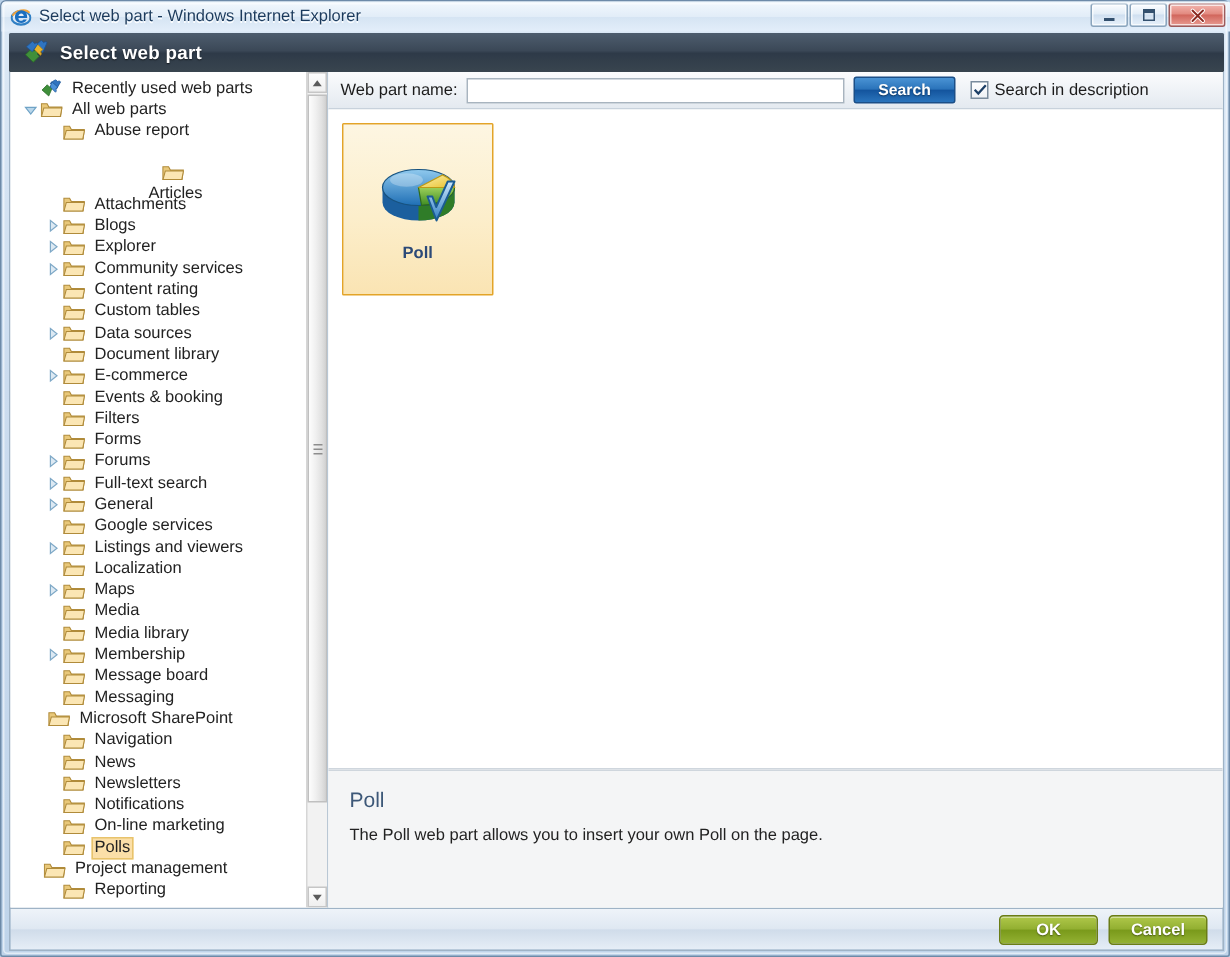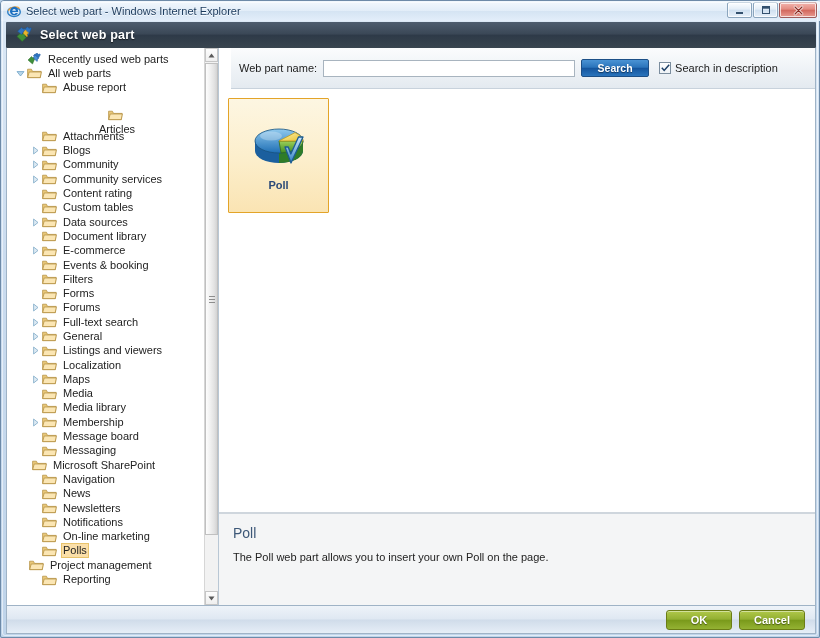"Web part name:" #searchbar { height: 41px -> 25px; margin-left: 12px -> none }
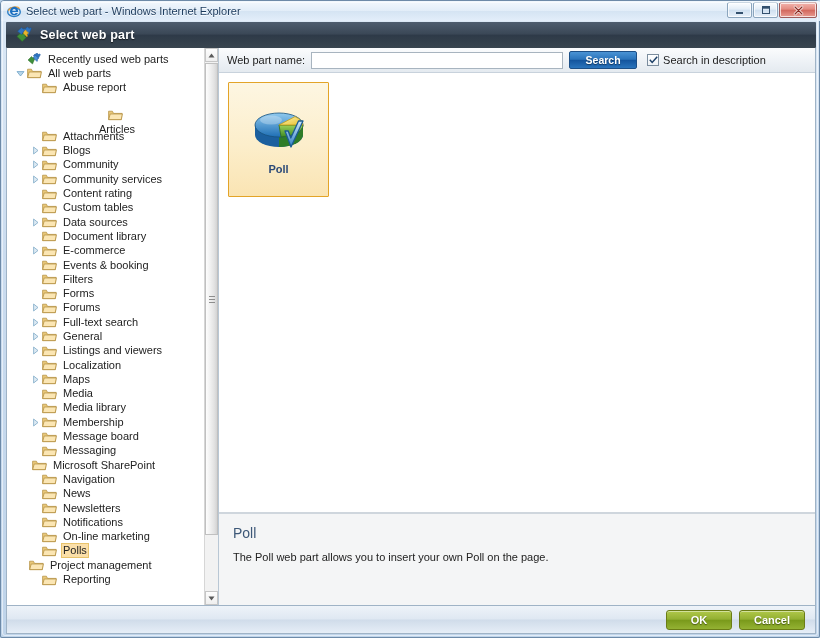"Community" span.node-label { text: Community -> Explorer }
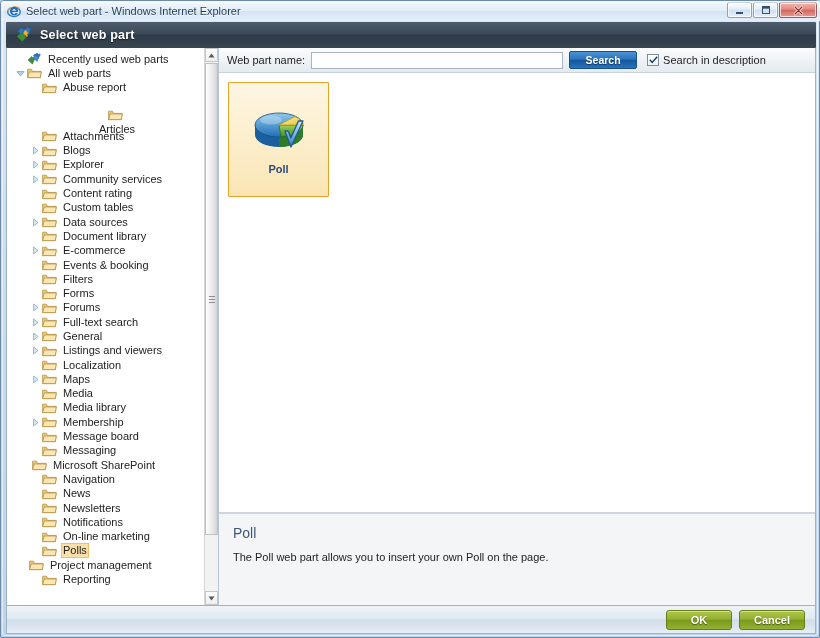"Google services" div.tree-row { html: none -> <div> <span></span> <span> <svg> <path></path> <path></path> </svg> </span> <span>Google services</span> </div> }
